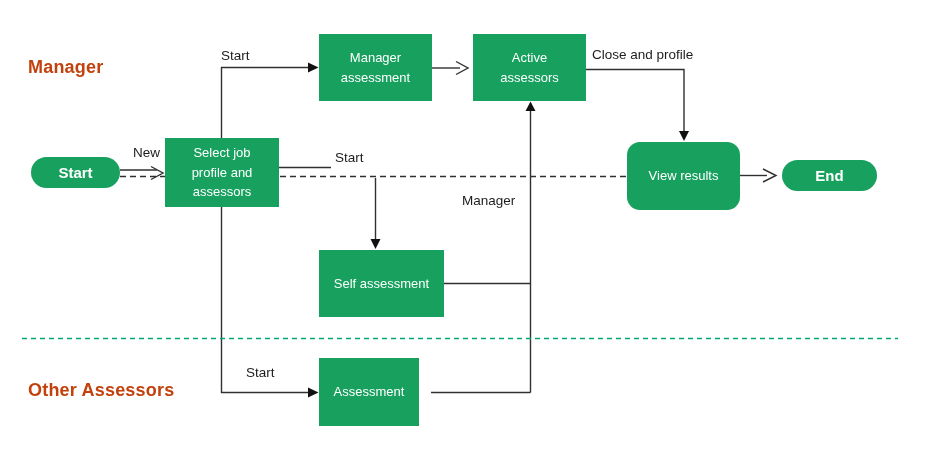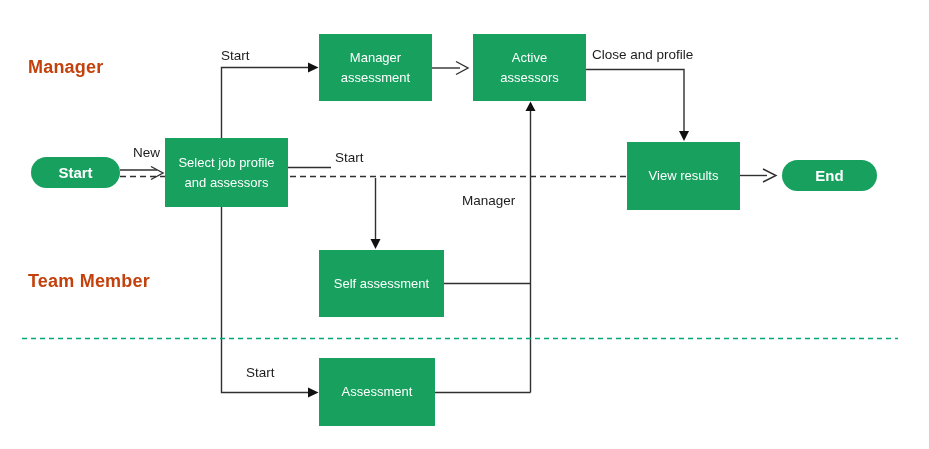"Select job profile and assessors" div.node { width: 123px -> 114px }
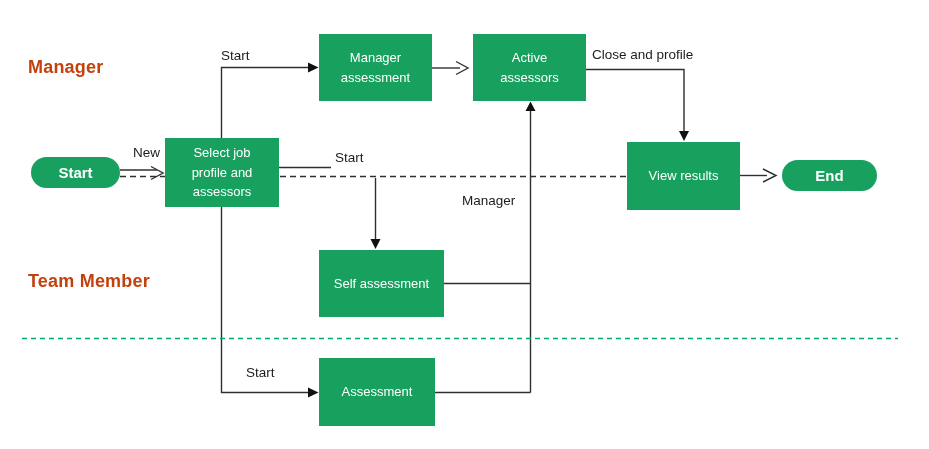"View results" div.node { border-radius: none -> 13px }
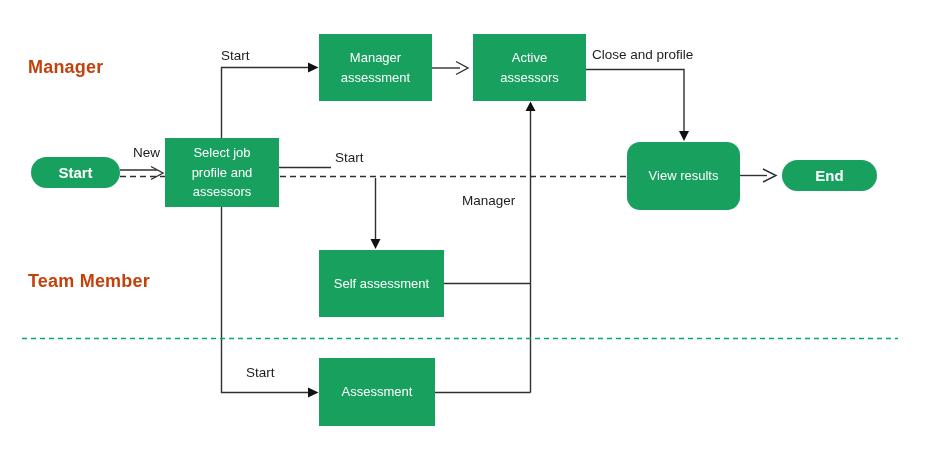"Team Member" div.lane-label { html: <div>Team Member</div> -> none }
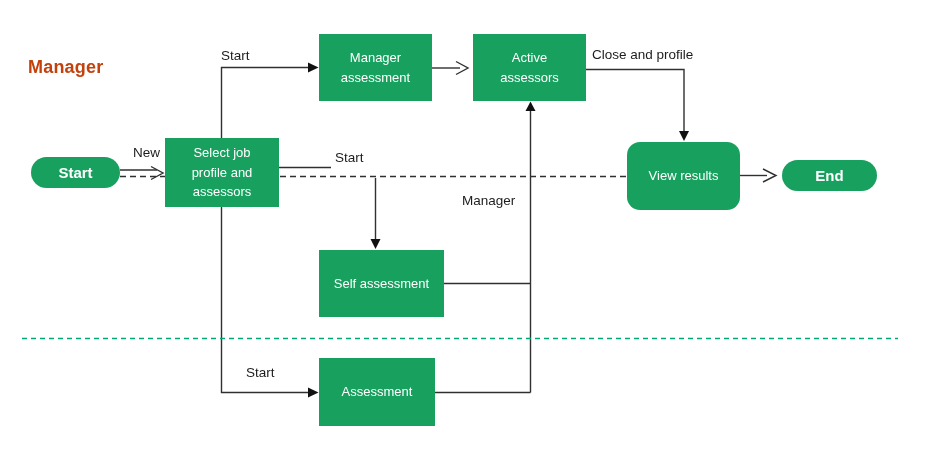"Other Assessors" div.lane-label { html: none -> <div>Other Assessors</div> }
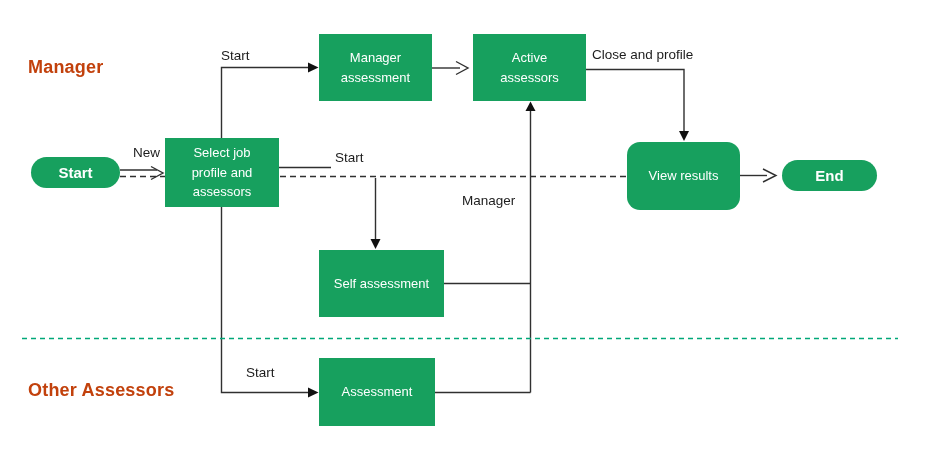"Assessment" div.node { width: 116px -> 100px }
